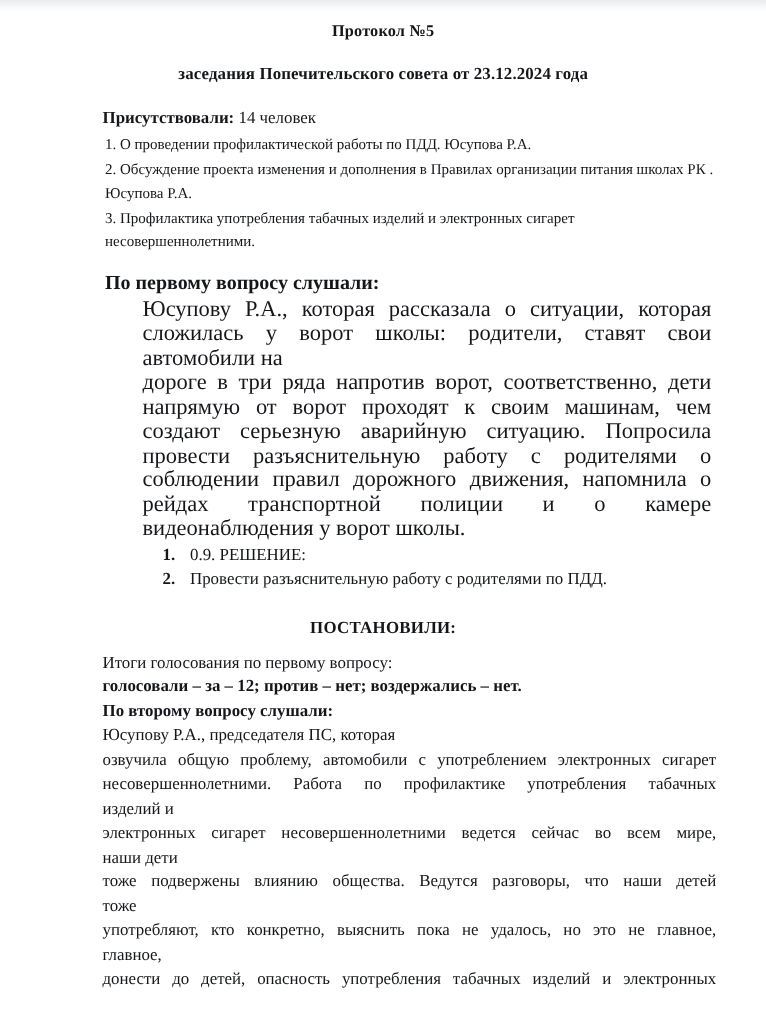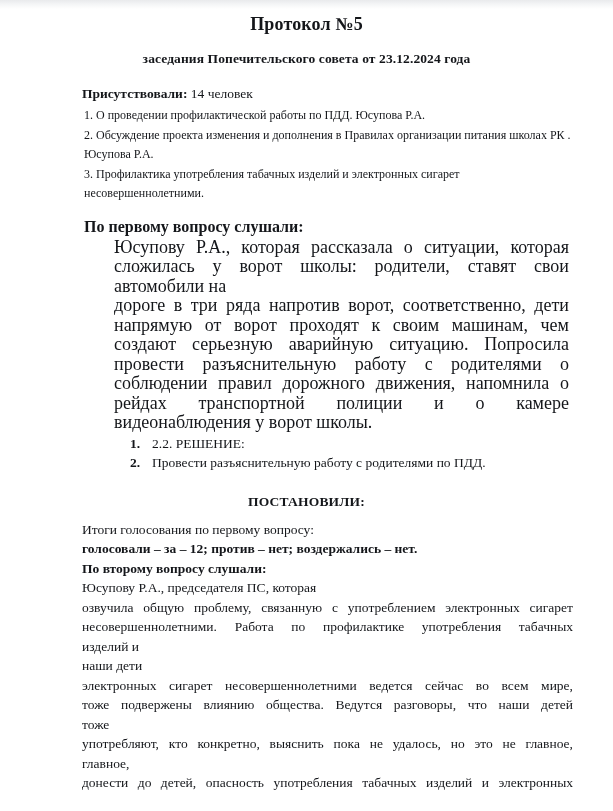"Протокол №5" .title-main { font-size: 18px -> 13px }
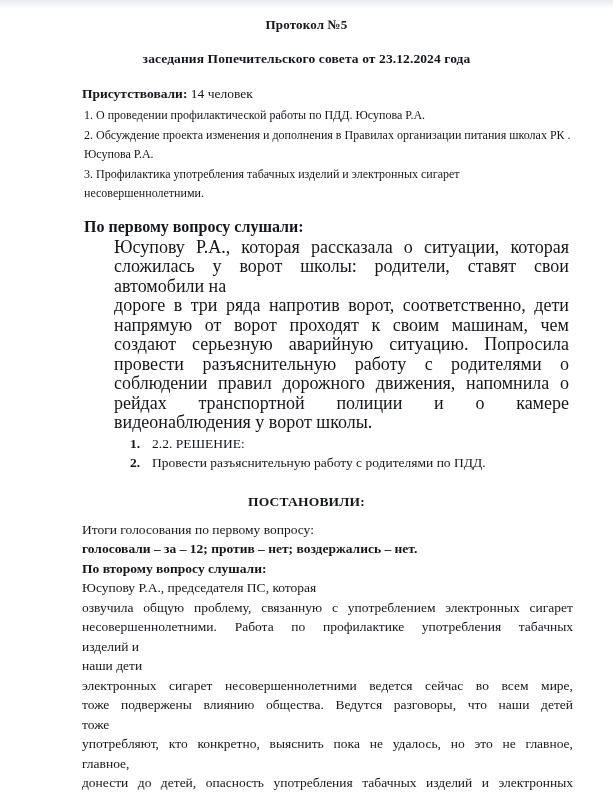"2.2. РЕШЕНИЕ:" span.decision-text { text: 2.2 -> 0.9 }
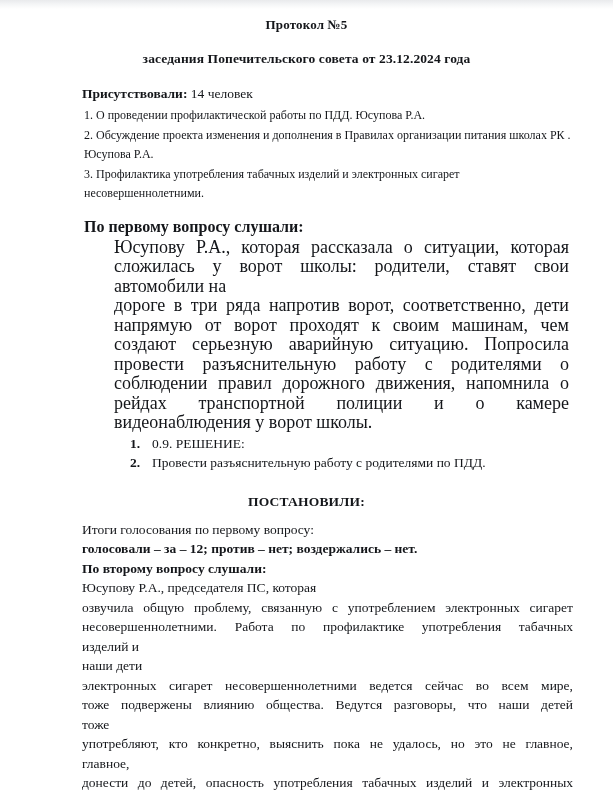"озвучила общую проблему, связанную с" div.flow { text: связанную -> автомобили }
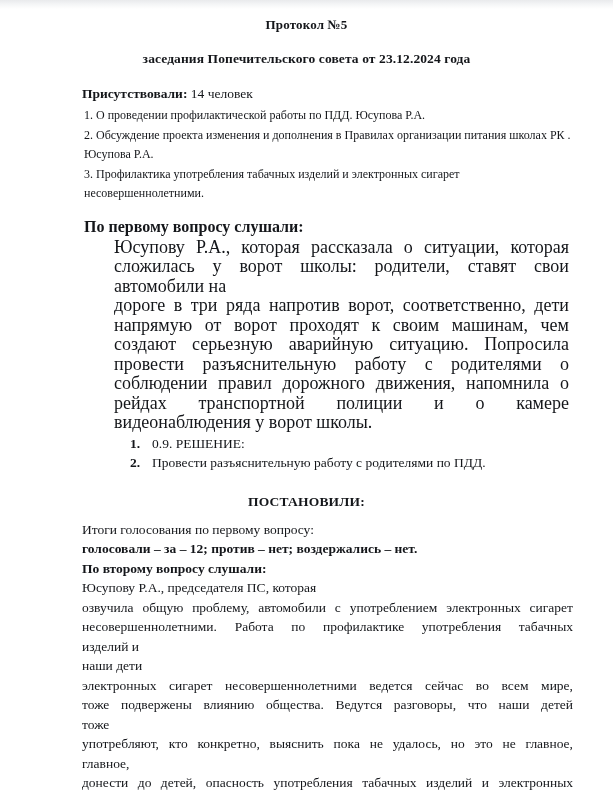"наши дети" div.flow { order: before "электронных сигарет несовершеннолетними" -> after "электронных сигарет несовершеннолетними" }
